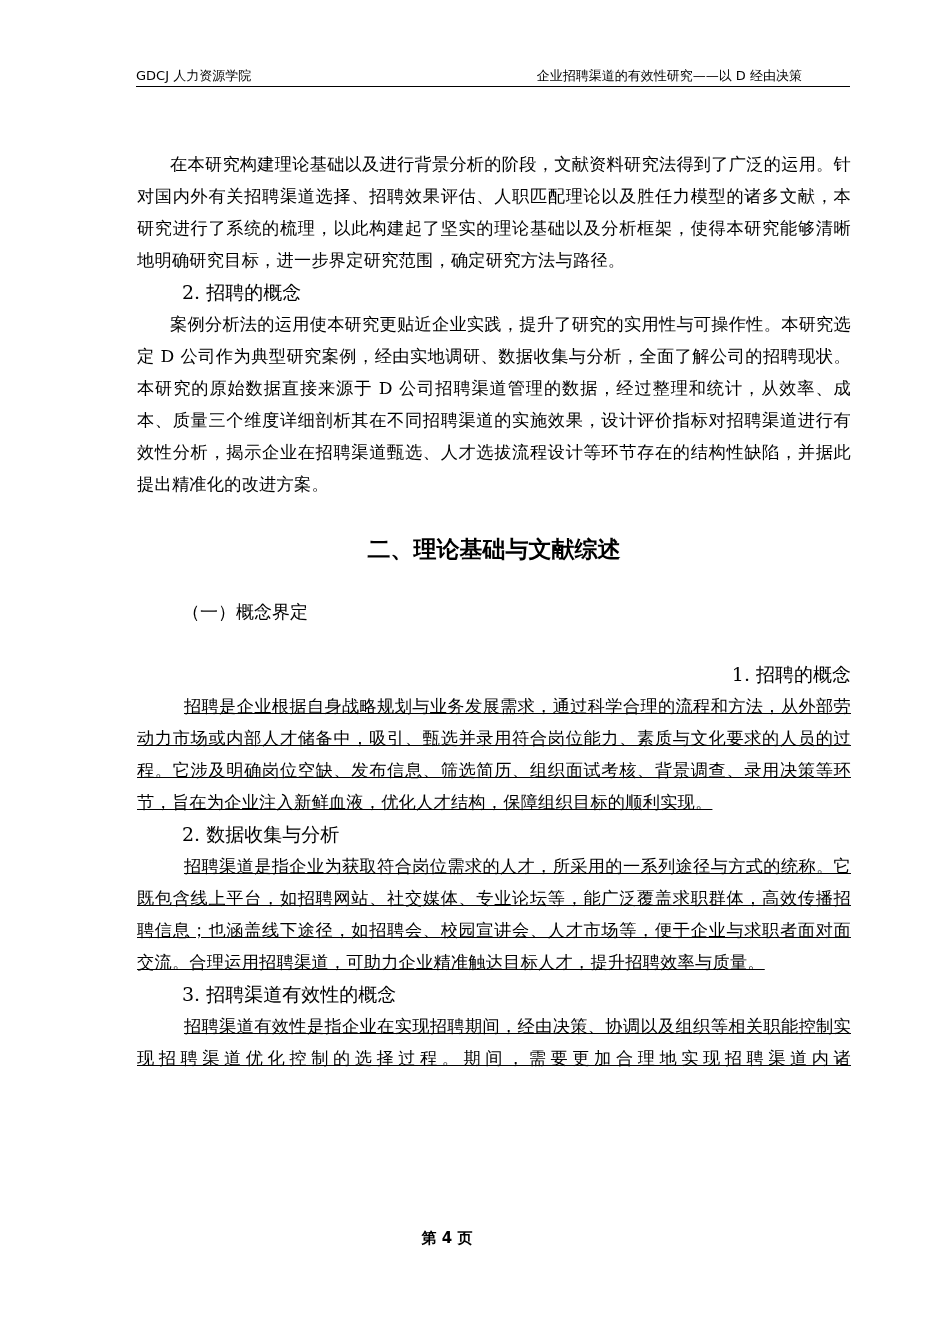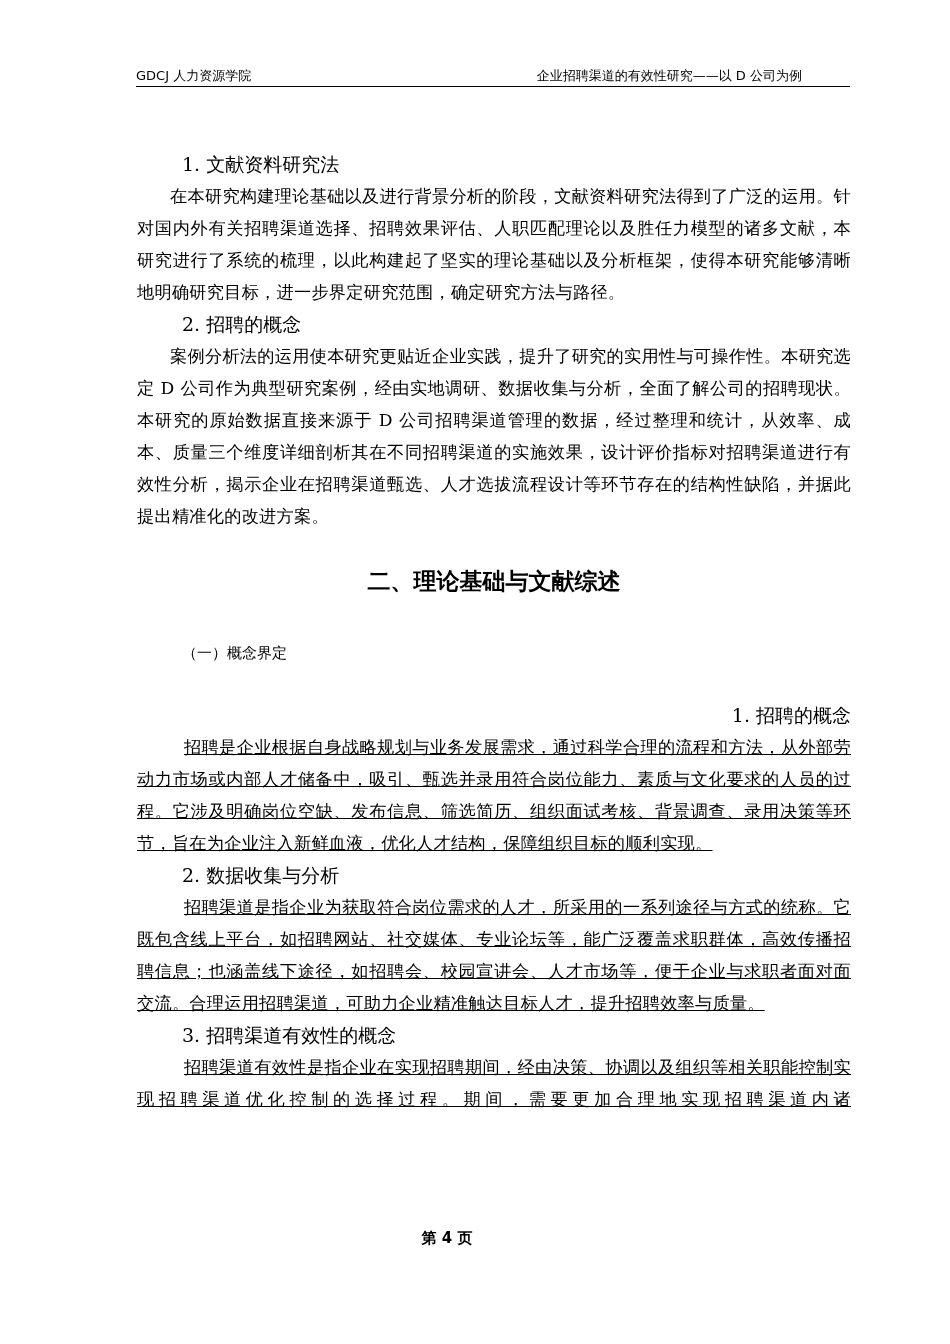"企业招聘渠道的有效性研究——以 D 公司为例" span.right { text: 公司为例 -> 经由决策 }
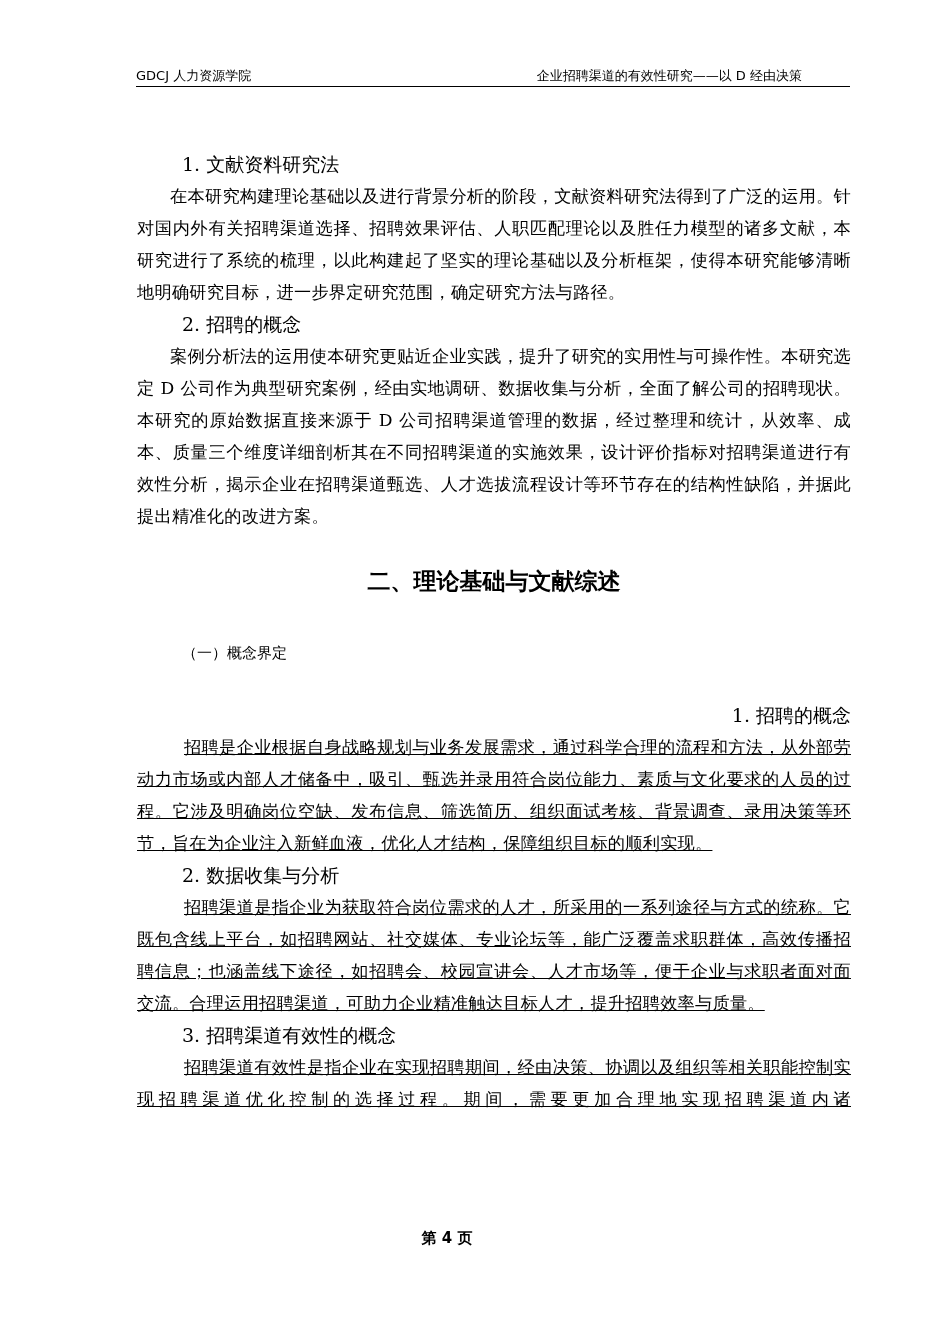"1. 文献资料研究法" div.h3 { html: <div> <span>1.</span> <span>文献资料研究法</span> </div> -> none }
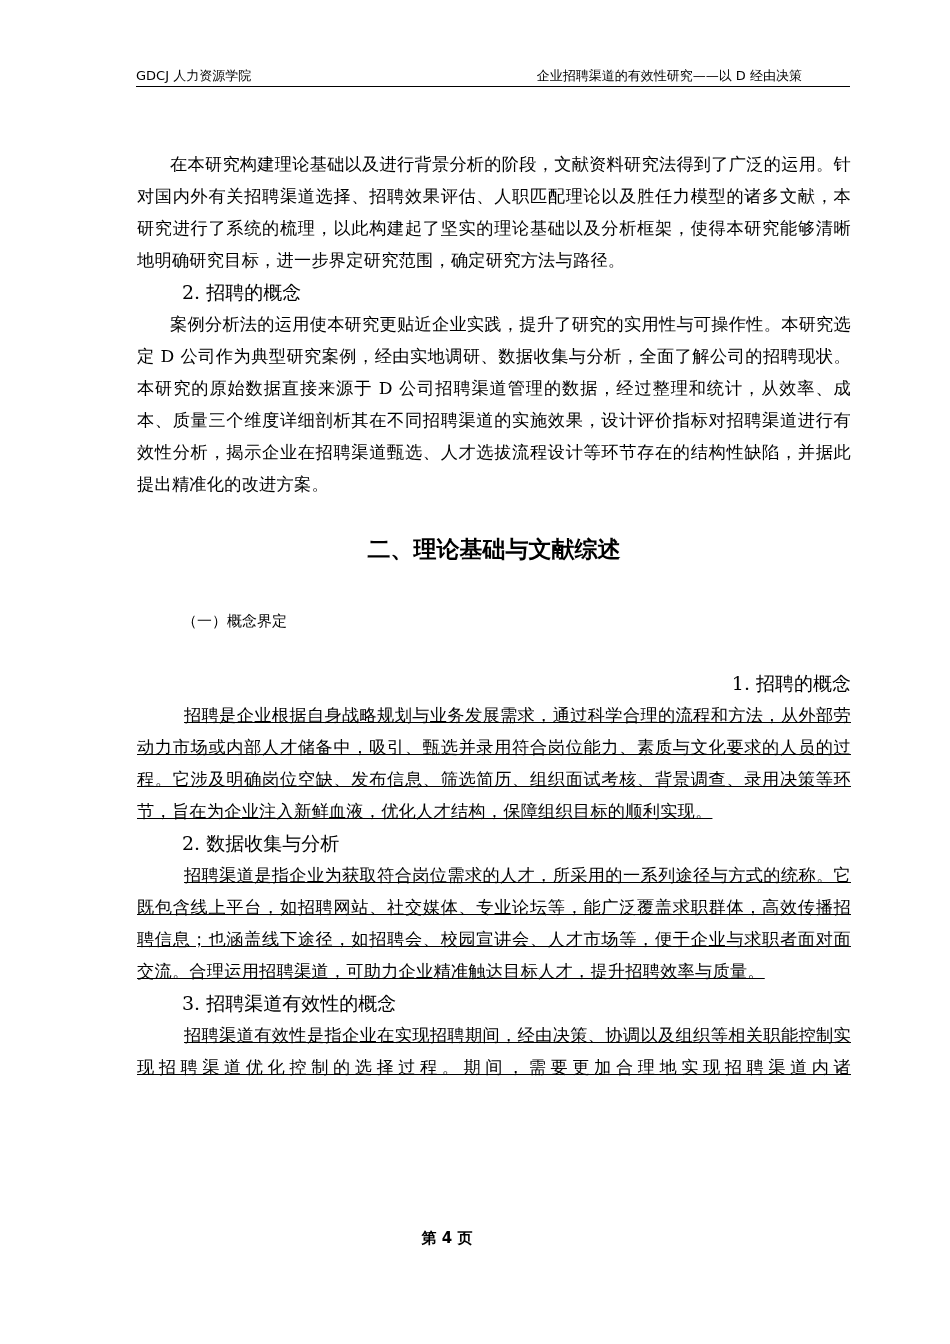"（一）概念界定" .h2 { font-size: 15px -> 18px; margin-top: 40px -> 31px }
